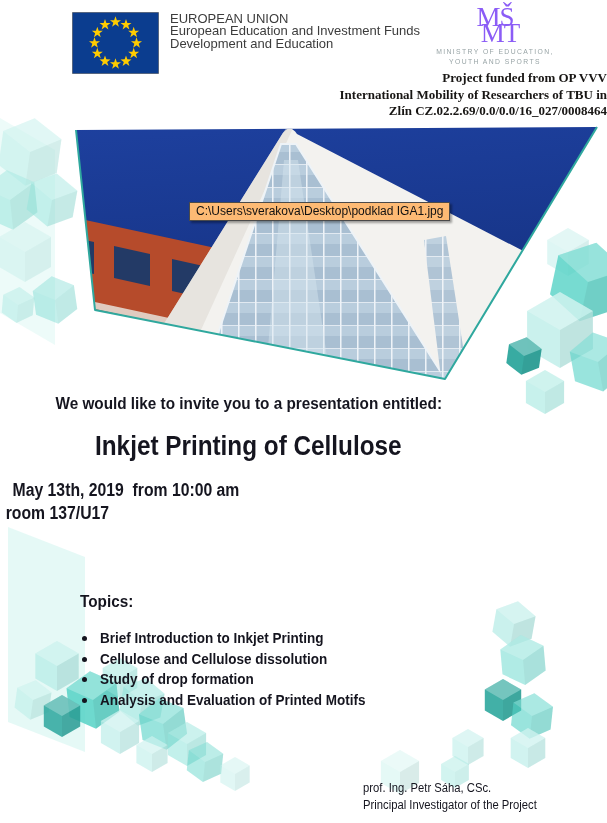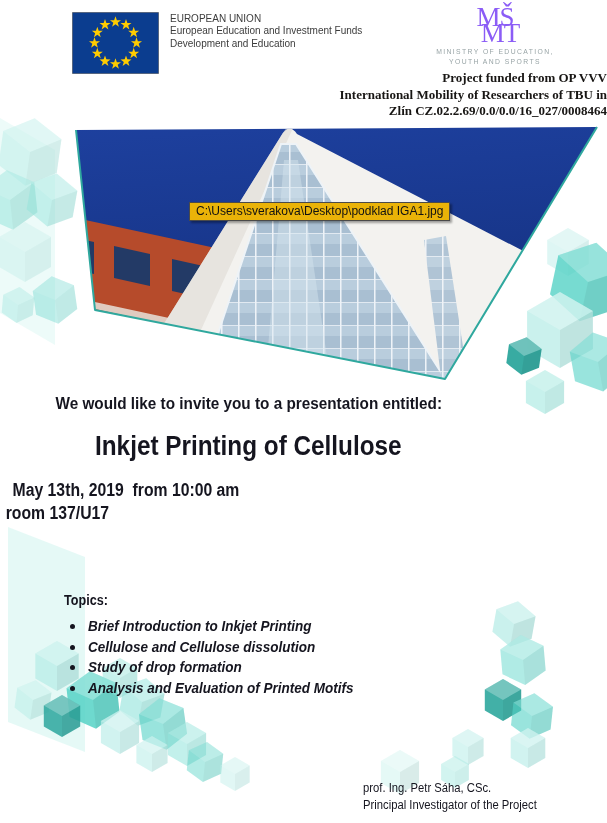"EUROPEAN UNION" .eu-text { font-size: 10px -> 13px }
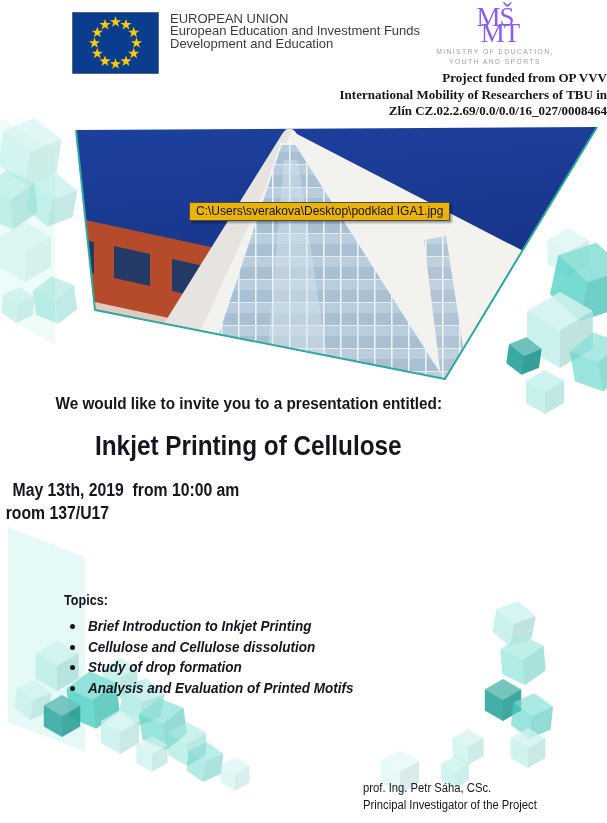"C:\Users\sverakova\Desktop\podklad" .tooltip { background: #eab308 -> #fdba74 }
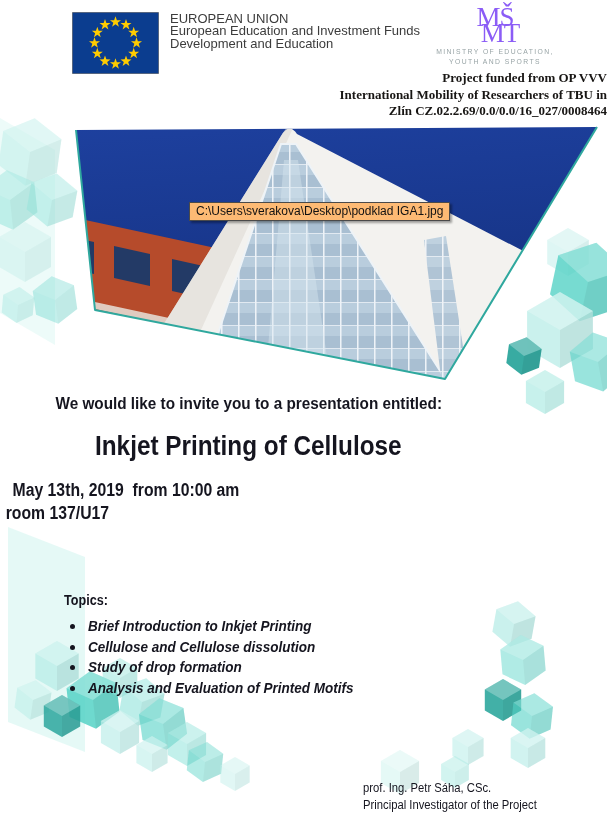"Topics:" .topics-head { font-size: 14px -> 17px; left: 64px -> 80px }
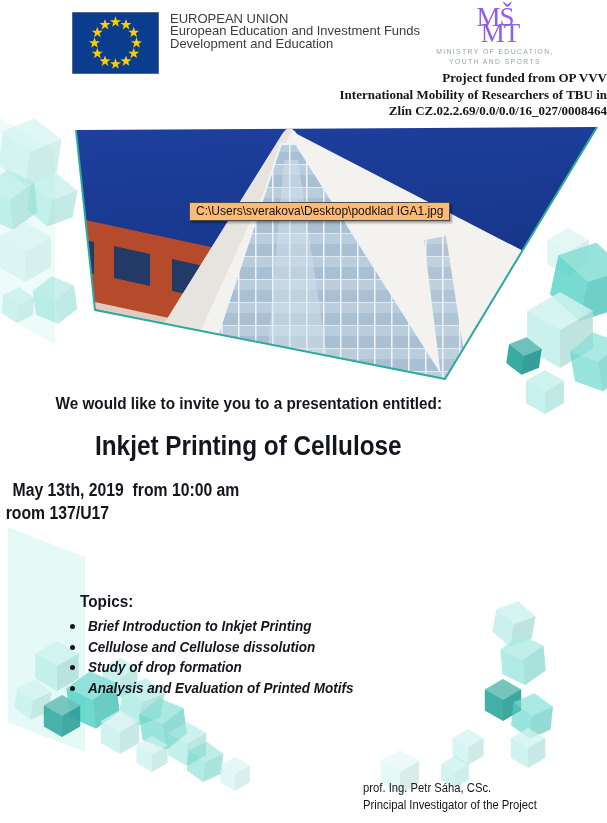"Brief Introduction to Inkjet Printing" .topics { font-style: italic -> none; margin: 4px -> 16px }
